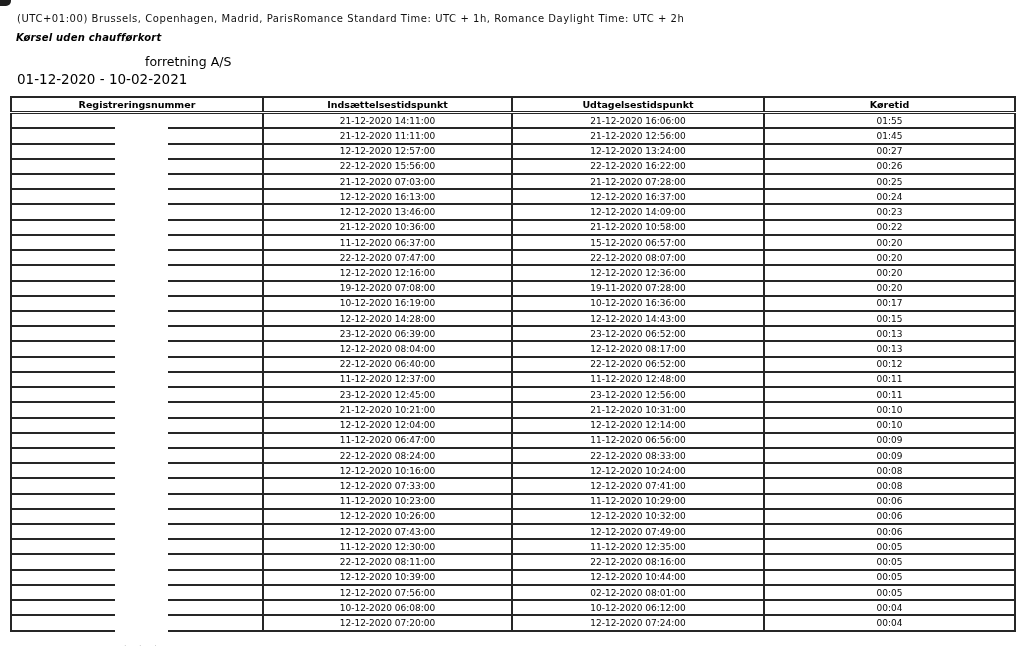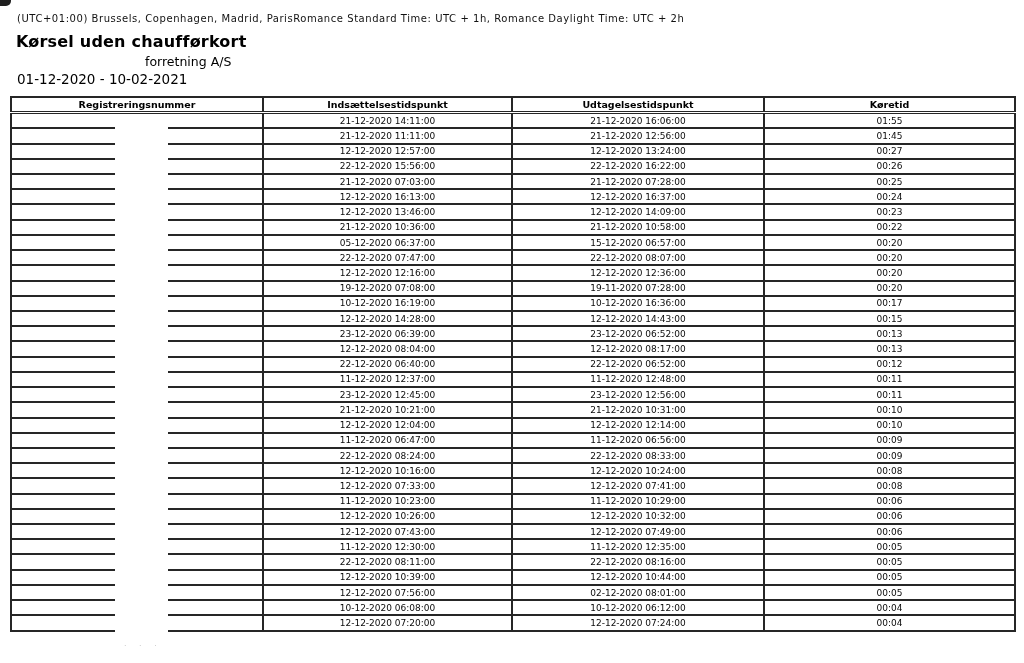"Kørsel uden chaufførkort" .report-title { font-size: 16px -> 10px; font-style: none -> italic }
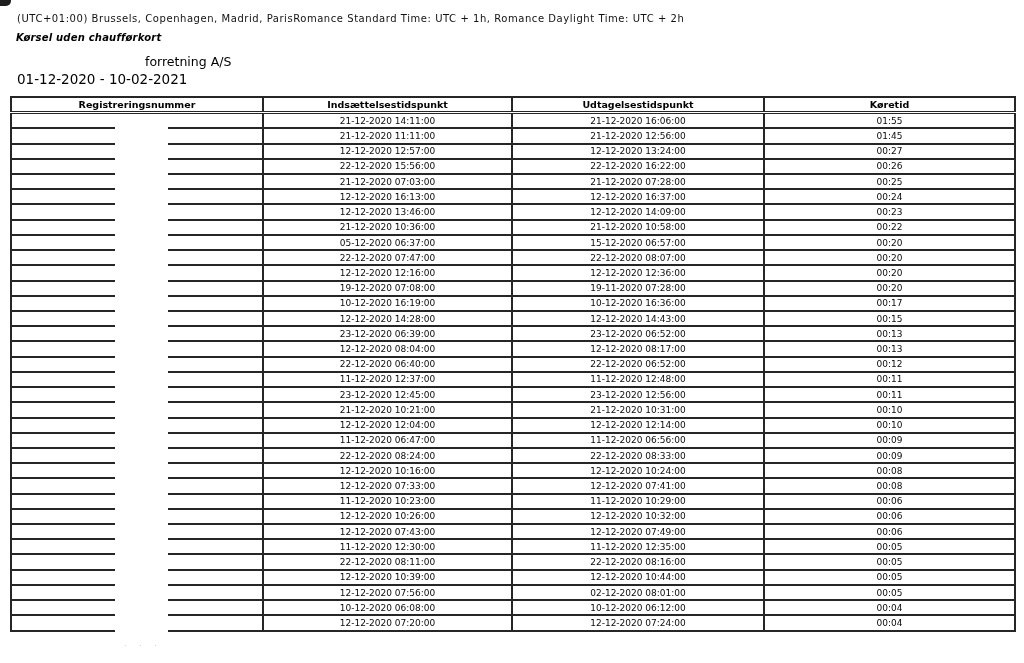"05-12-2020 06:37:00" td { text: 05-12-2020 -> 11-12-2020 }
